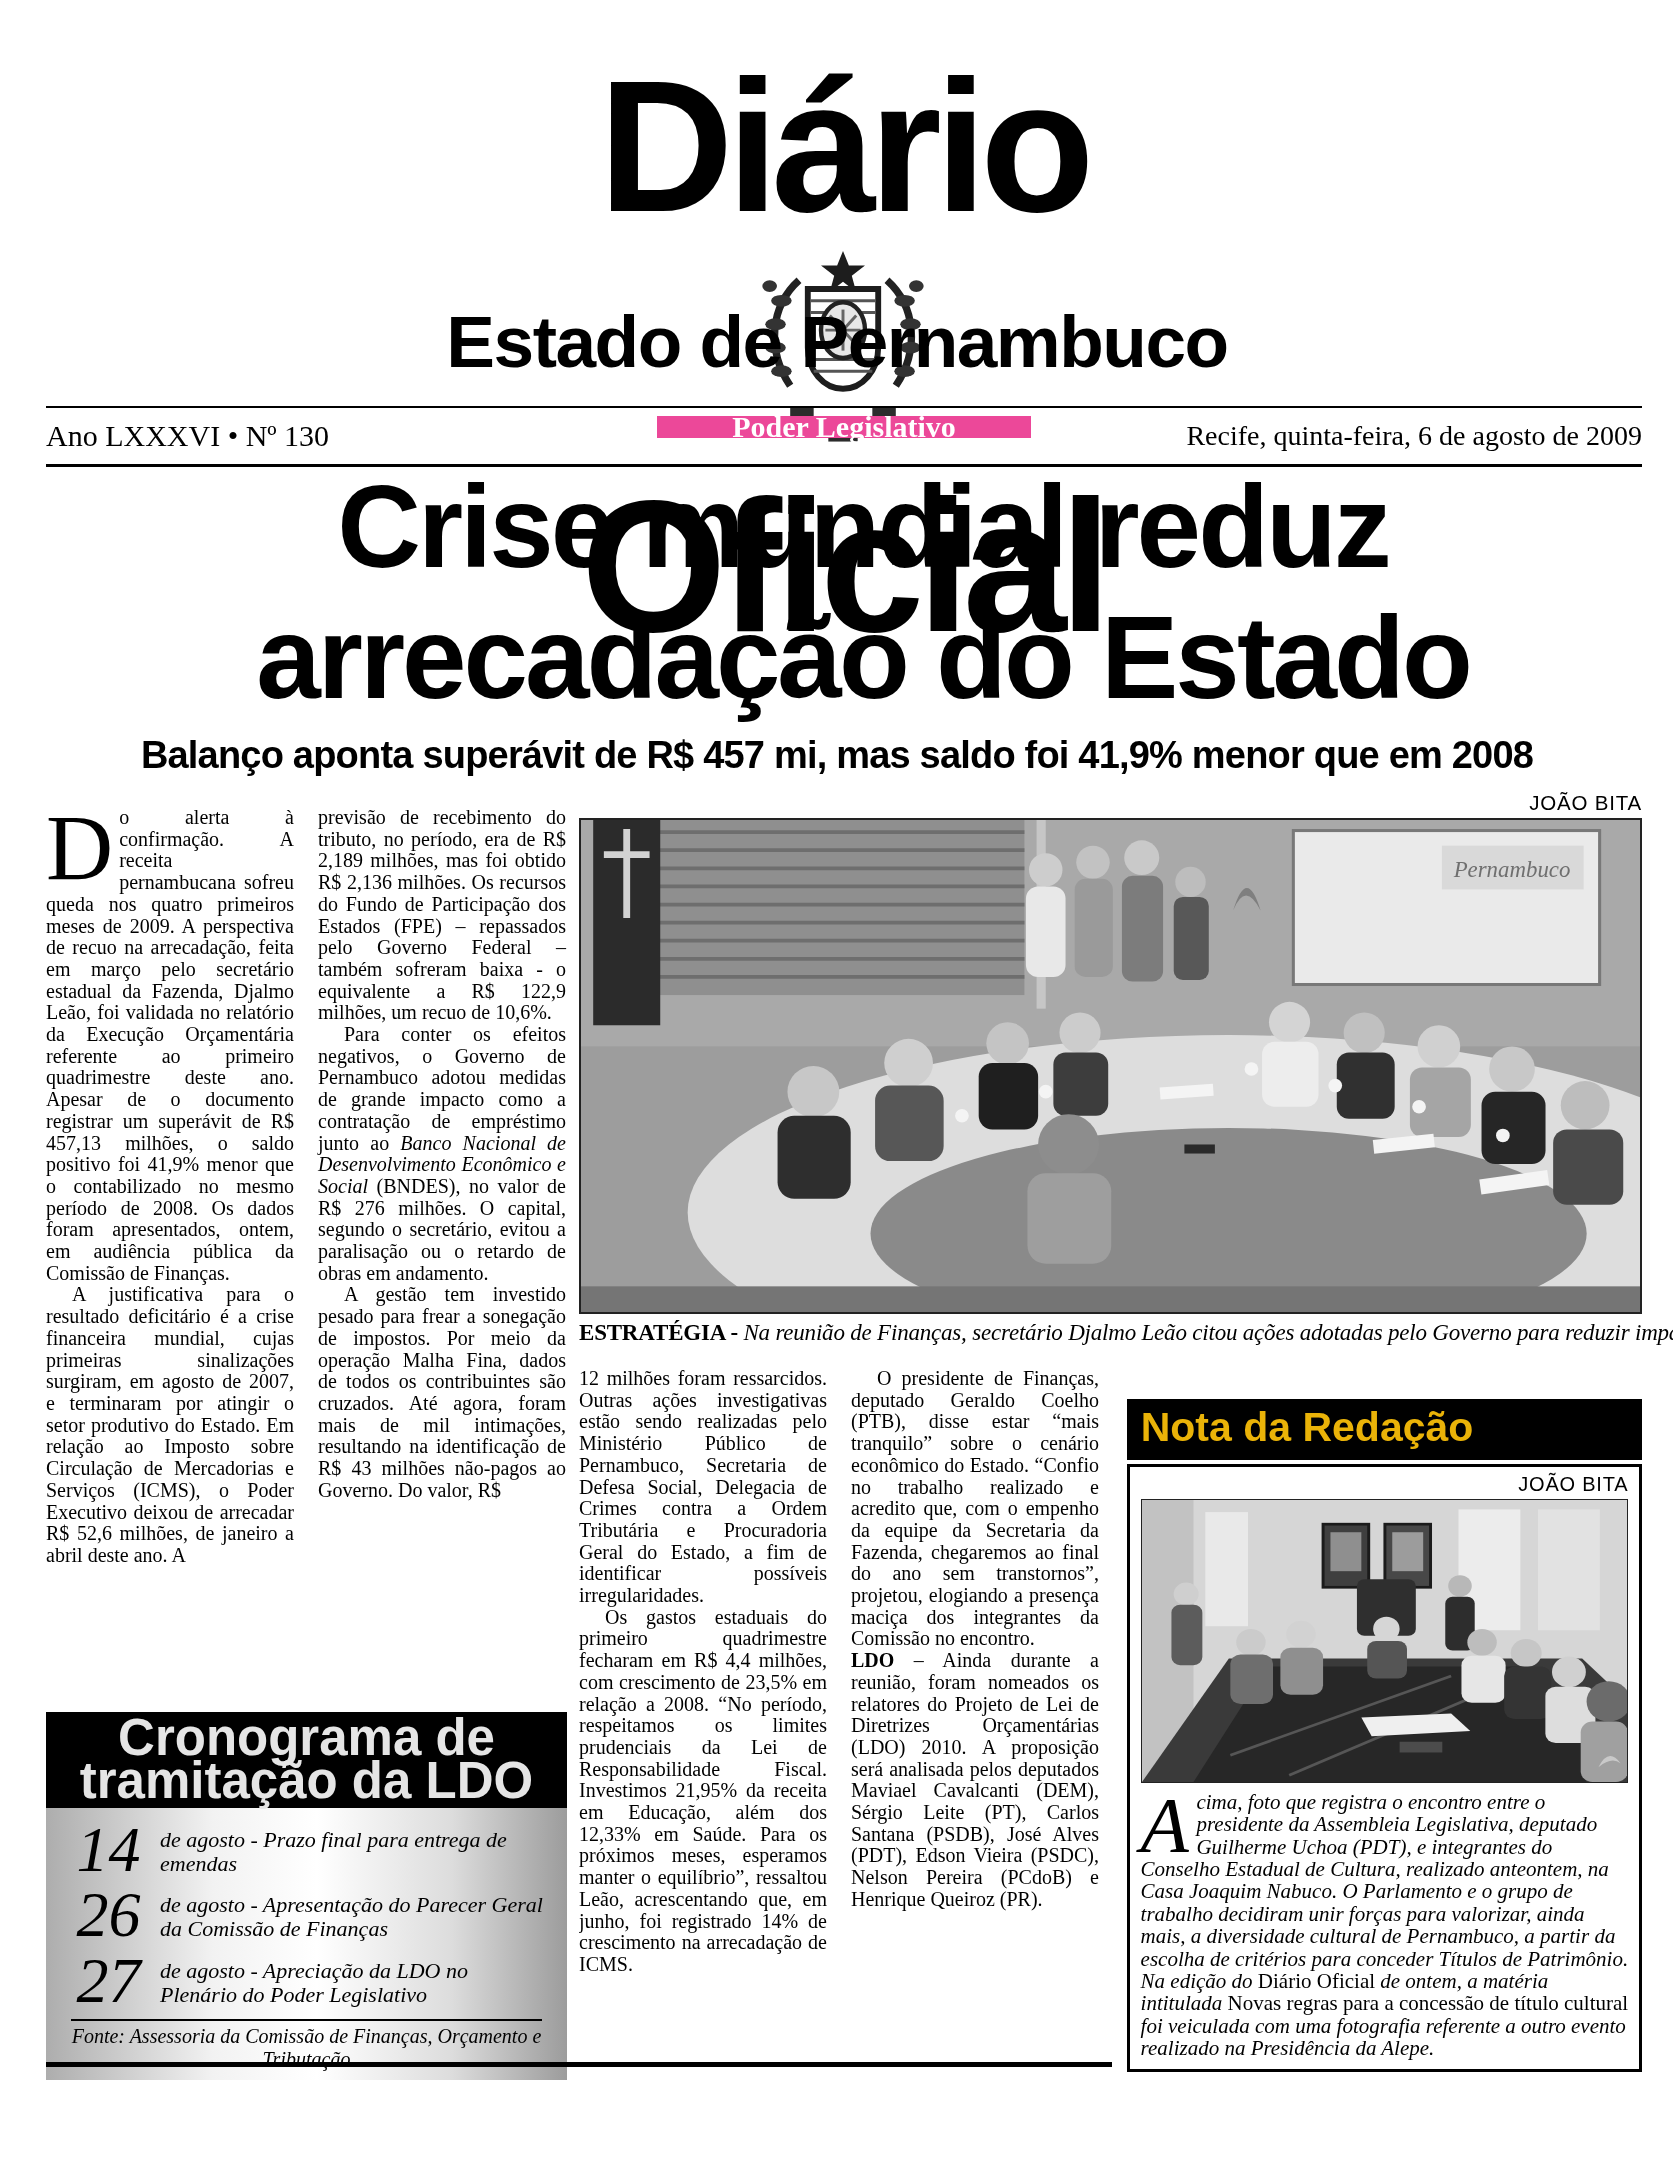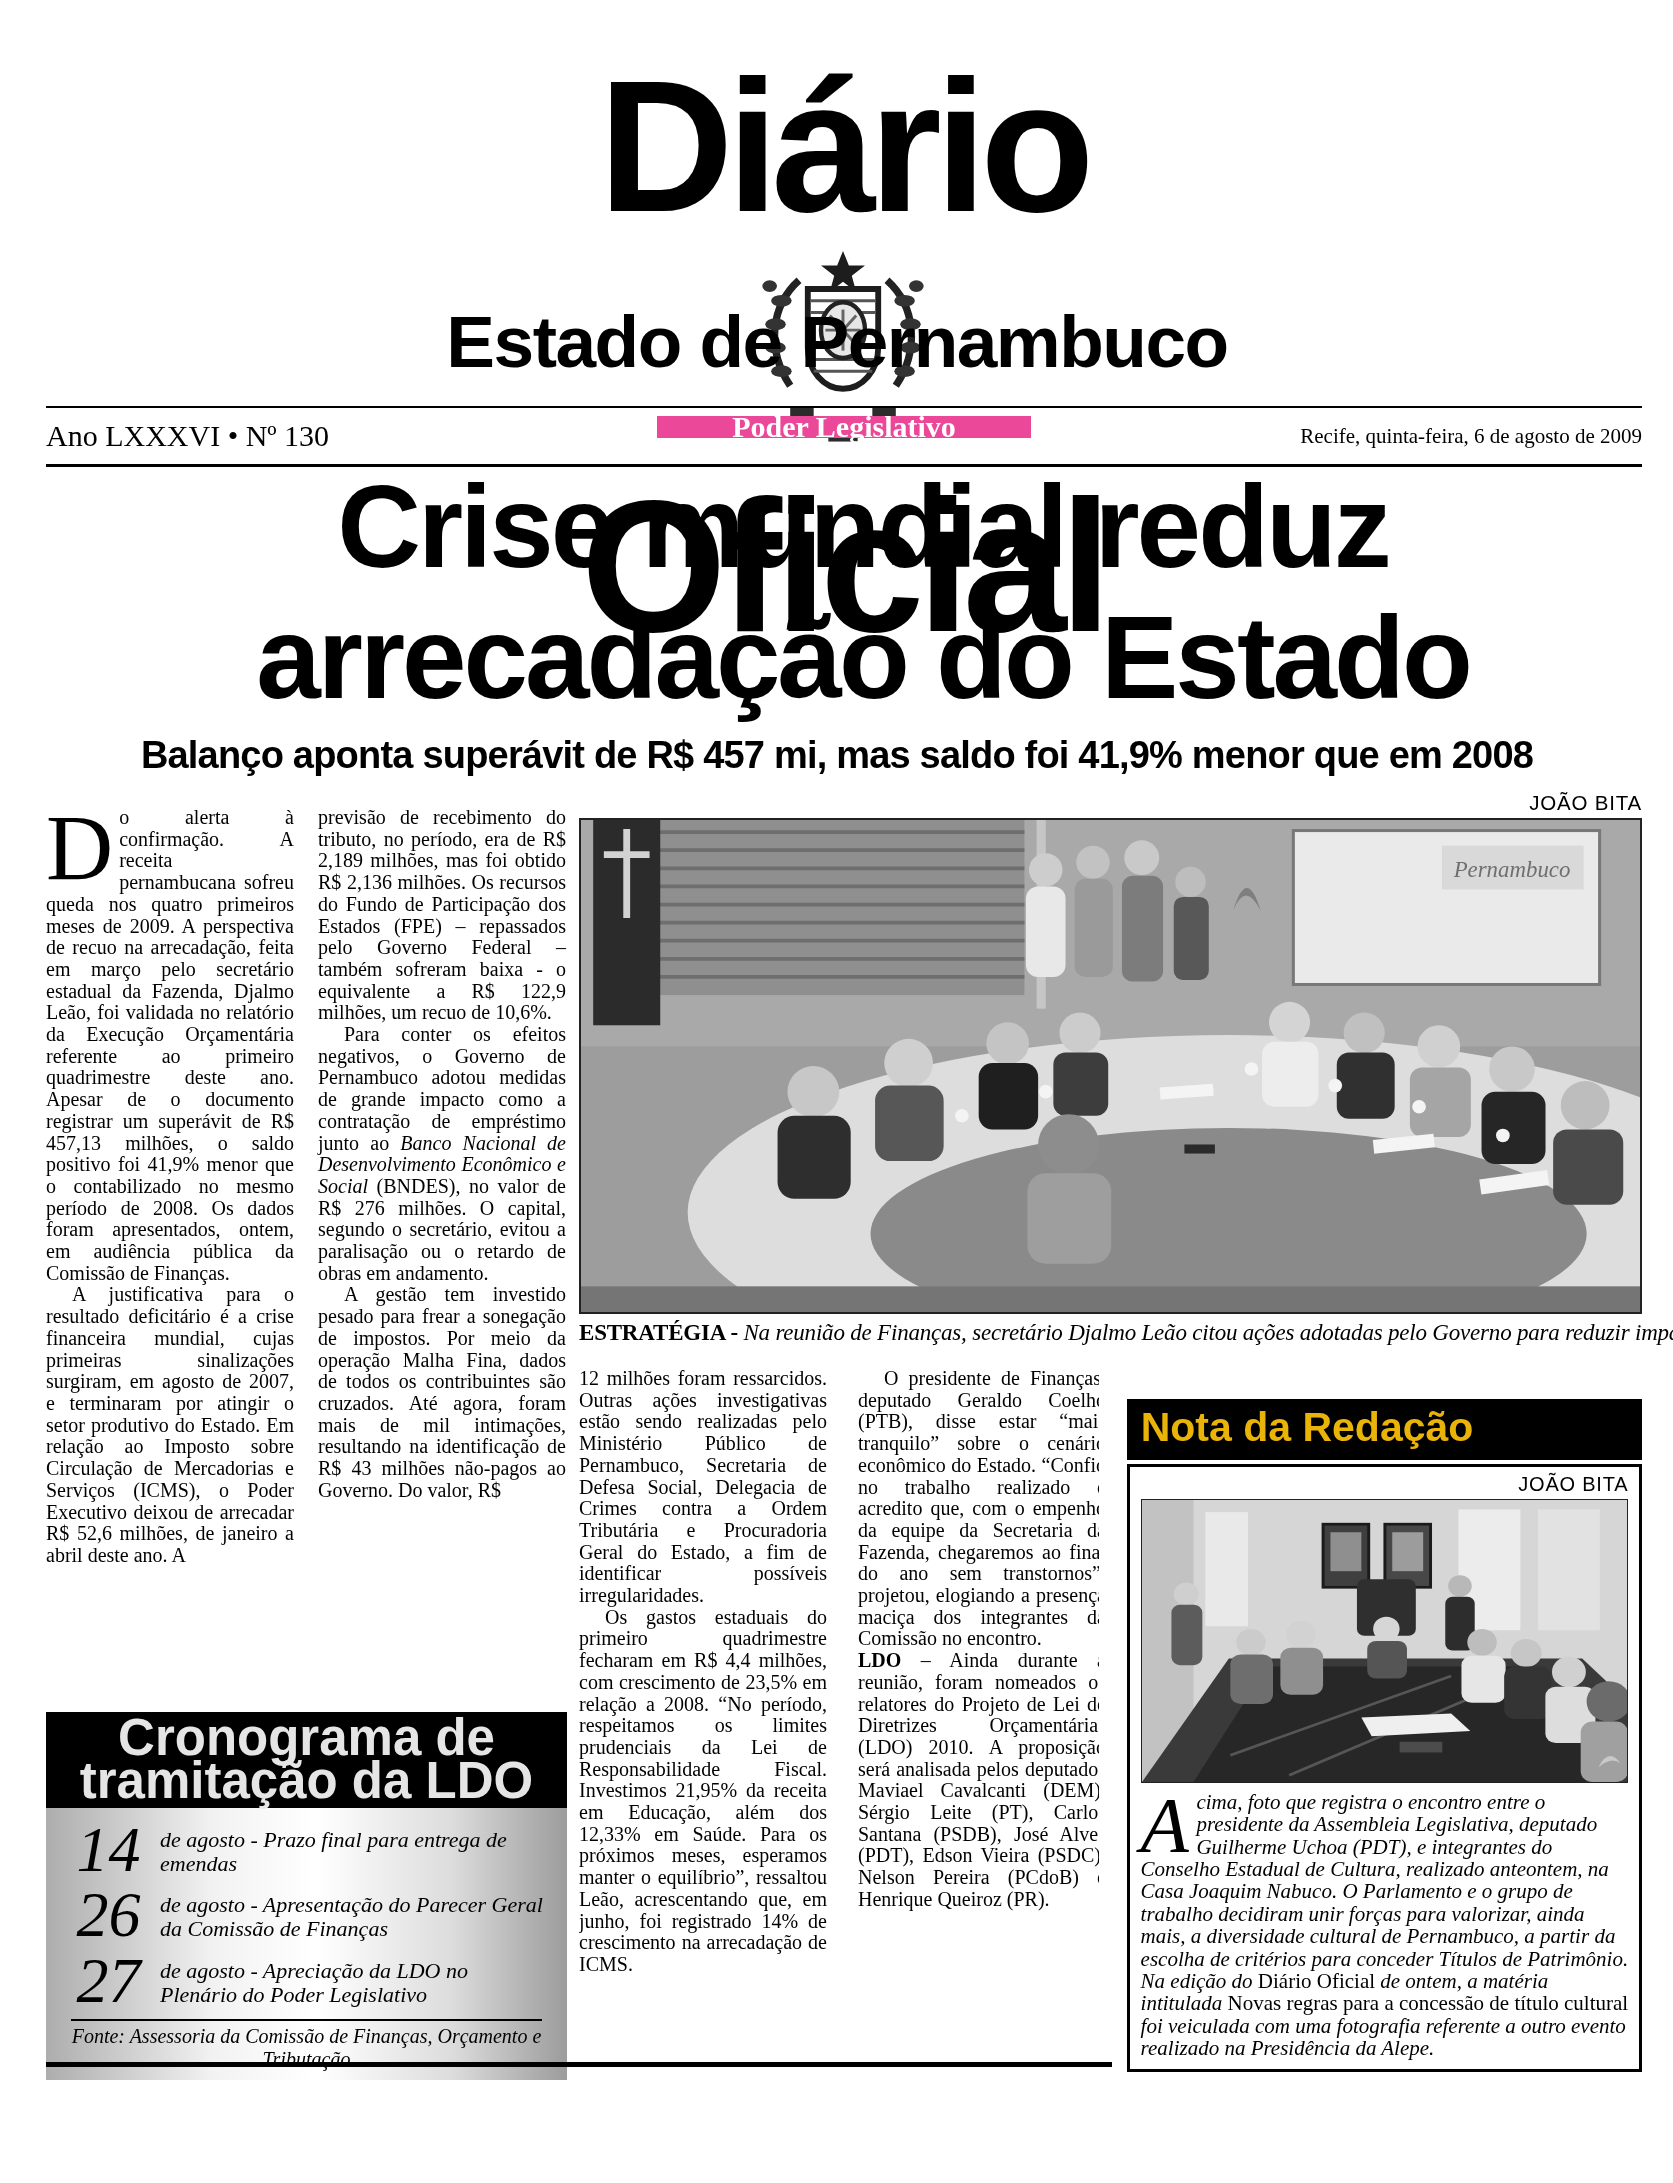"Recife, quinta-feira, 6 de agosto" .dateline { font-size: 21px -> 28px }
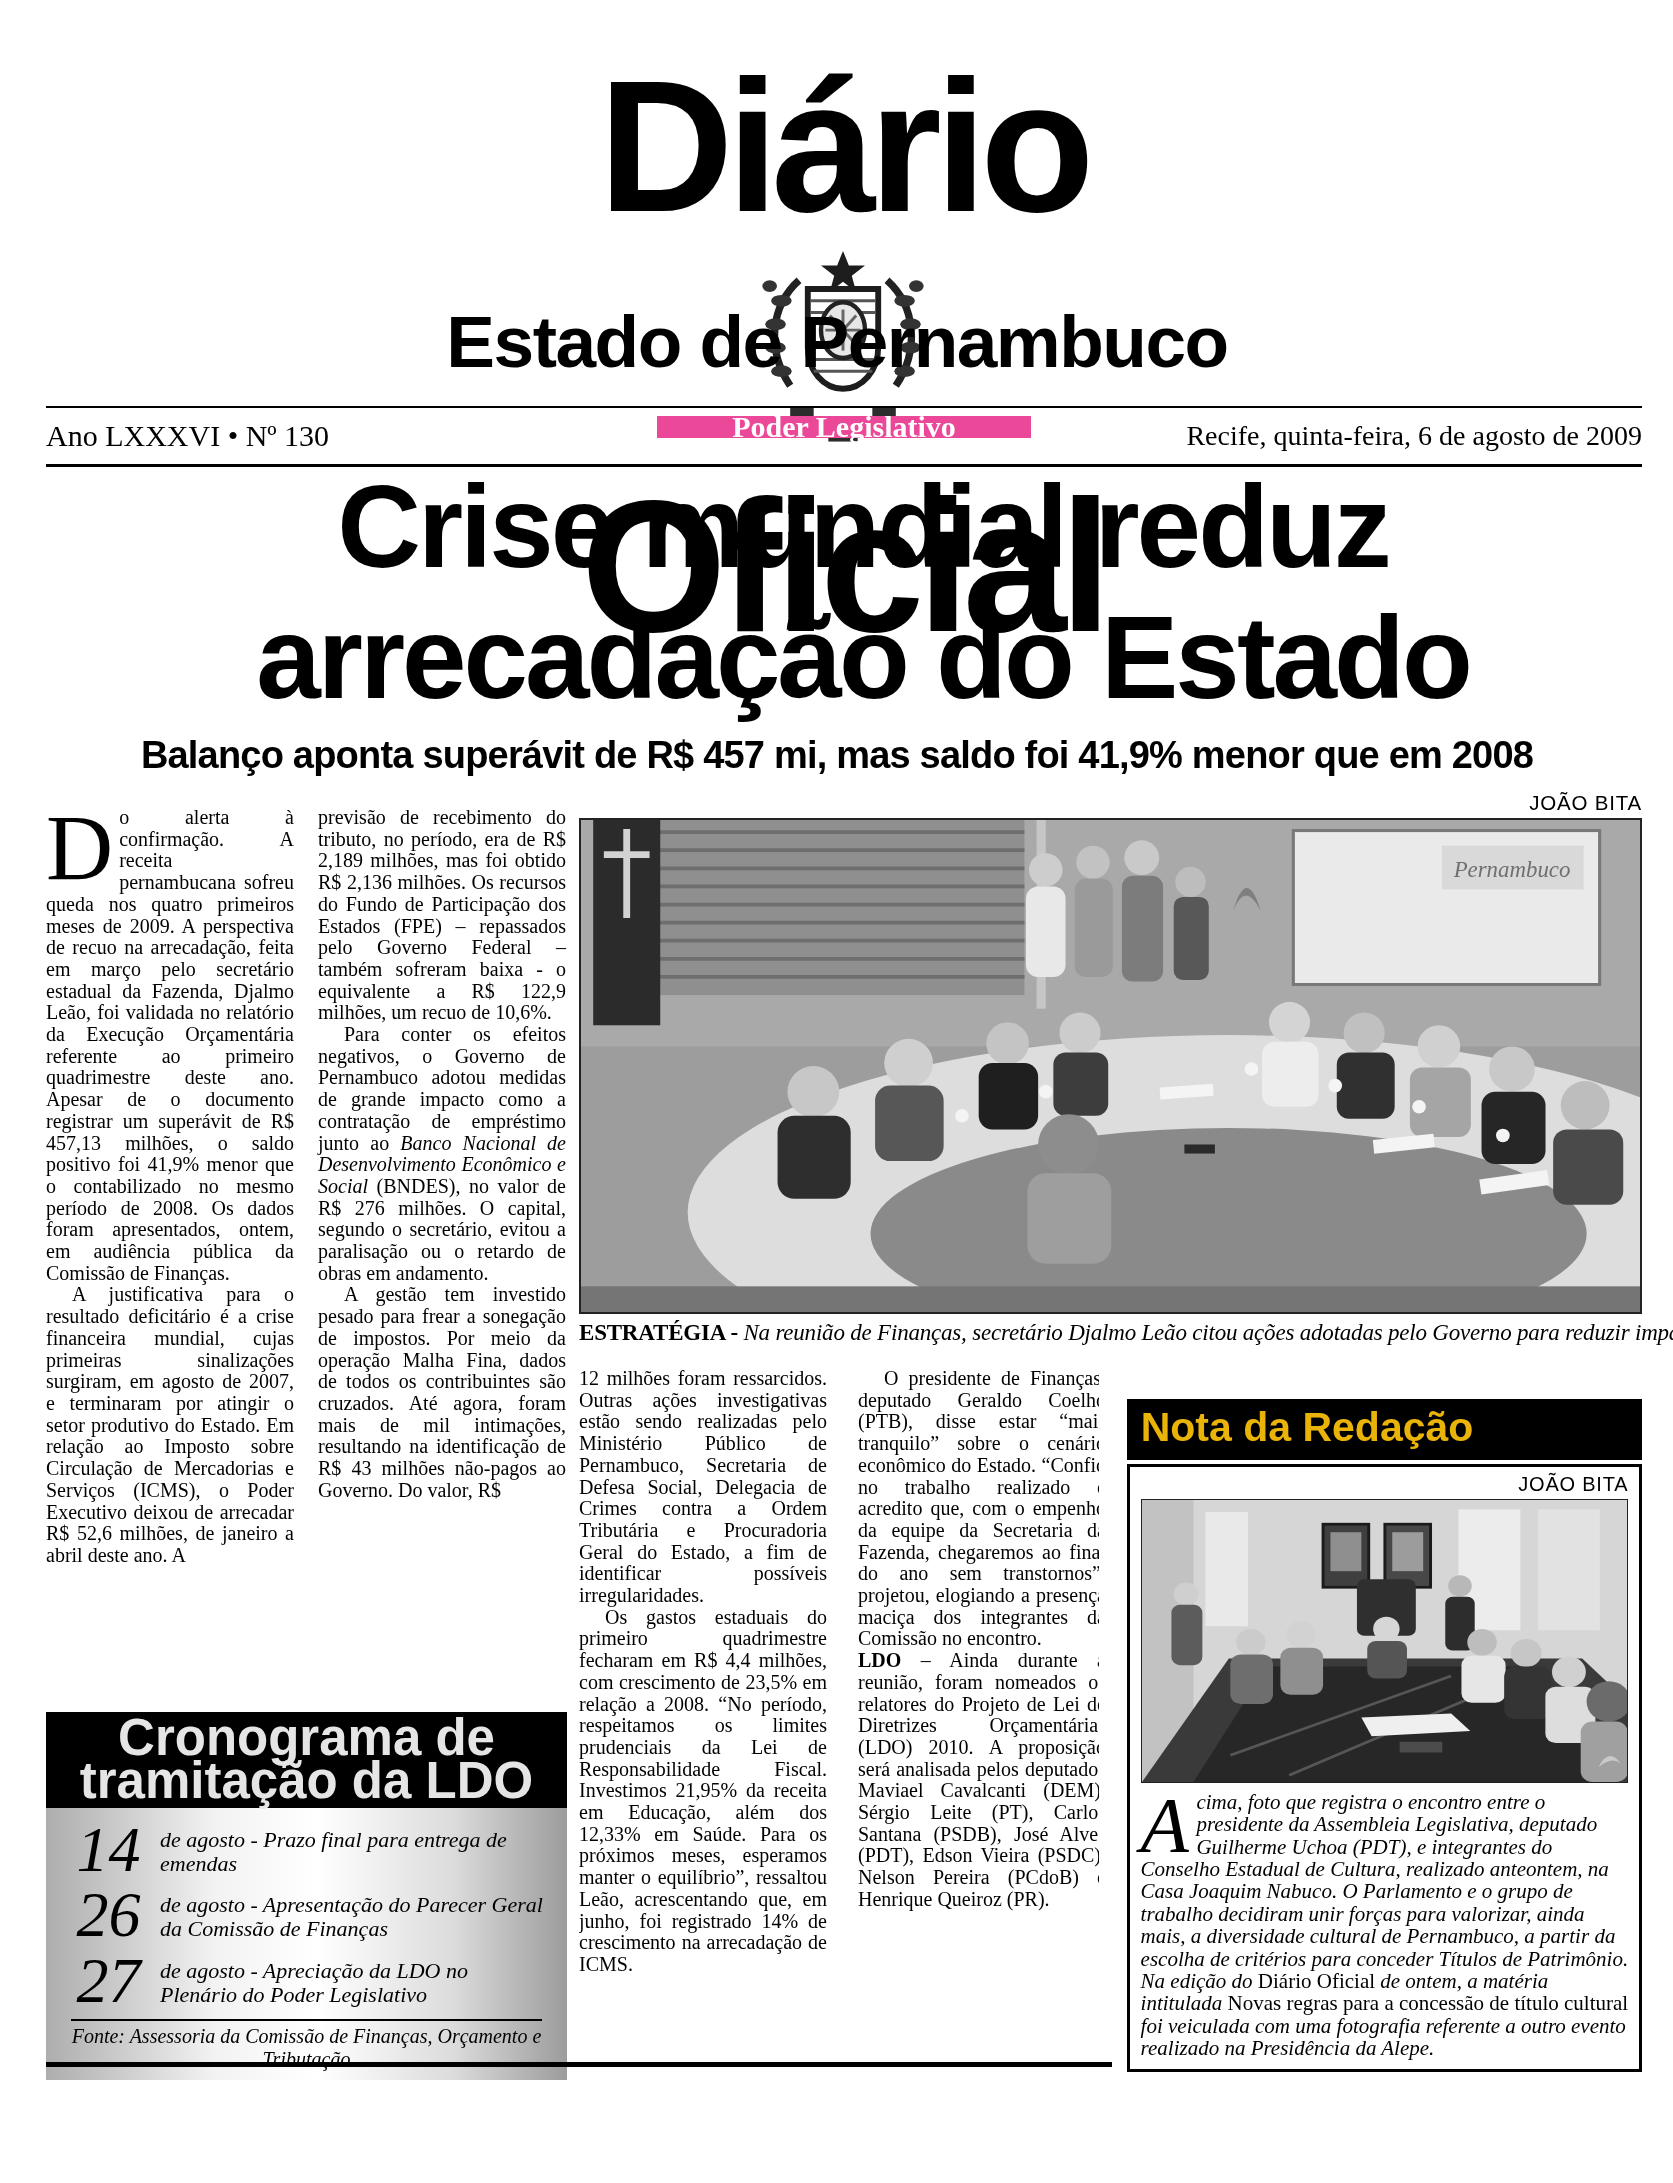"12 milhões foram ressarcidos. Outras" .lower-cols { gap: 31px -> 24px }
